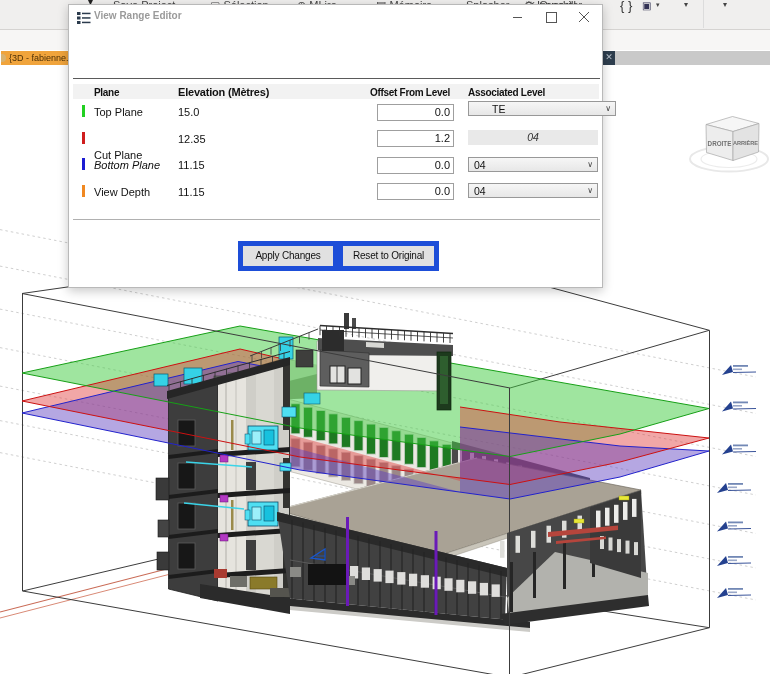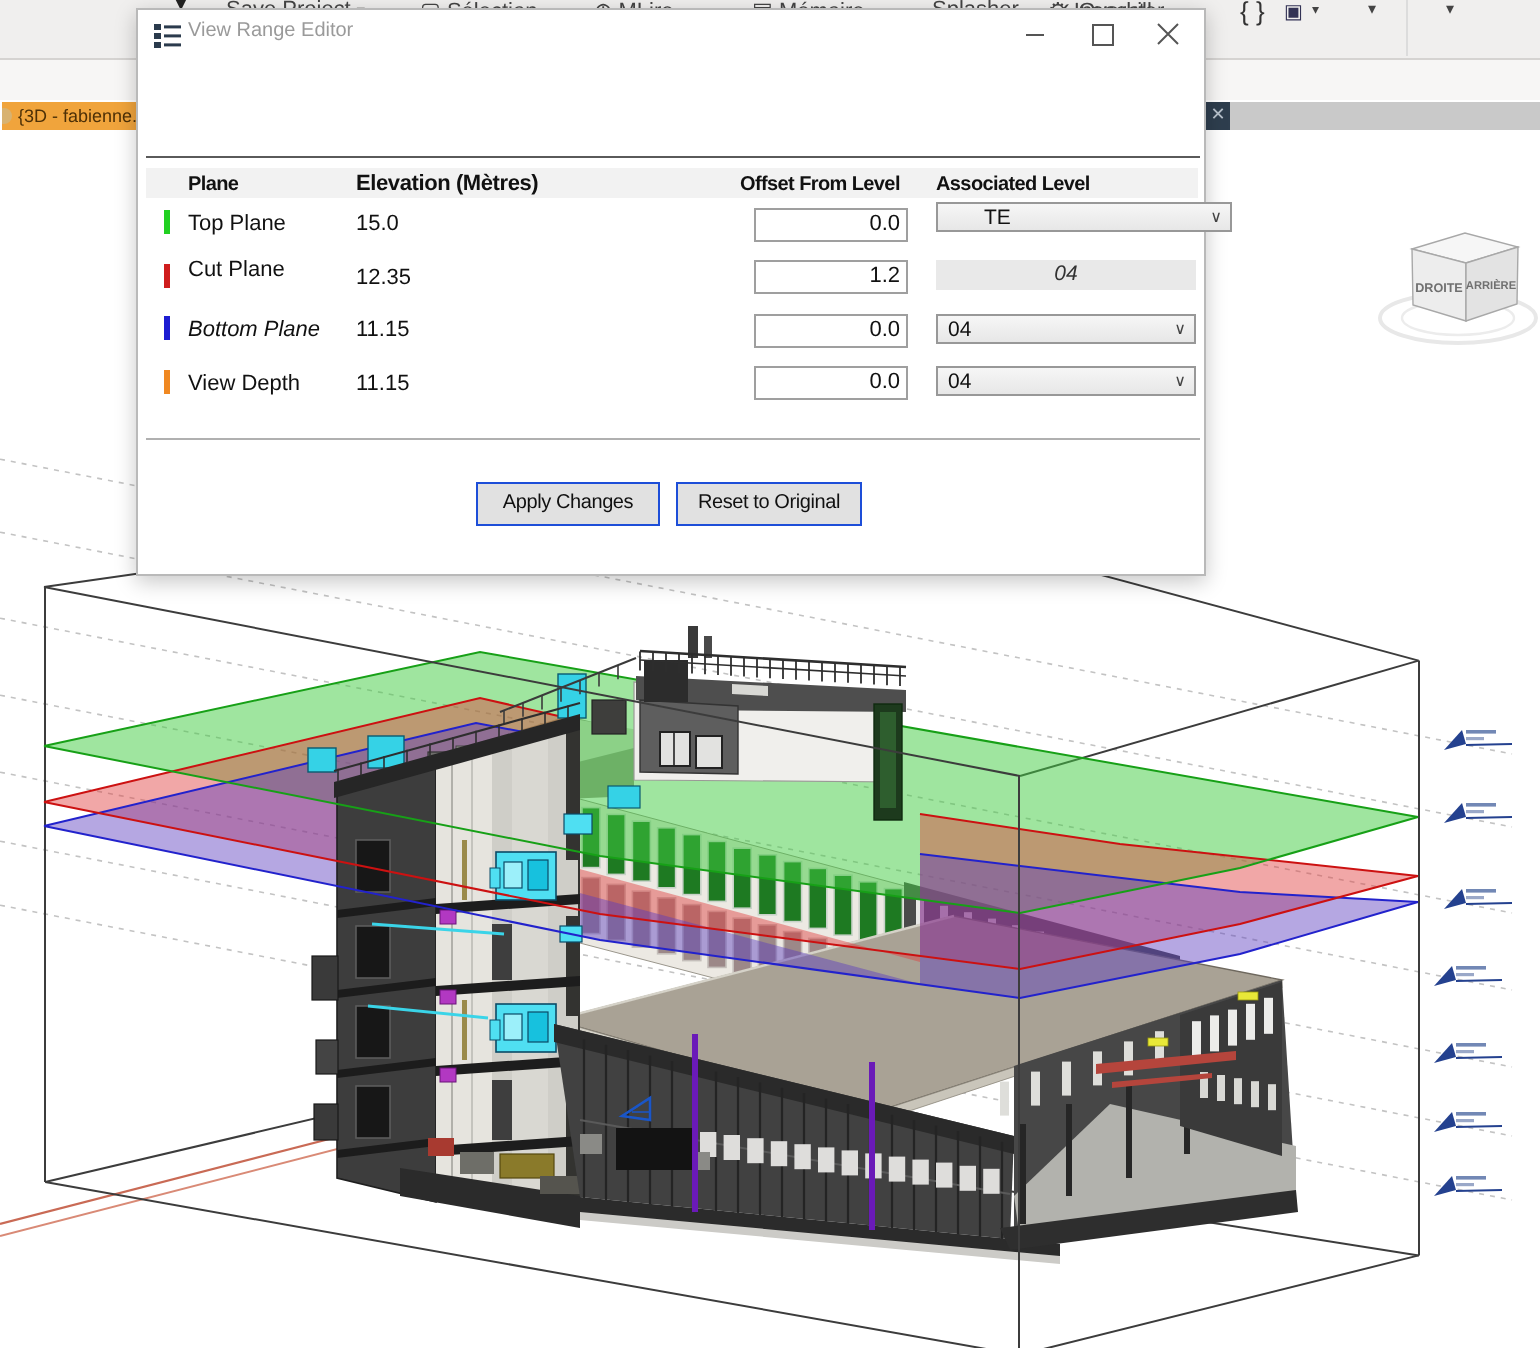"View Range Editor" #dlg .title { font-weight: none -> bold }
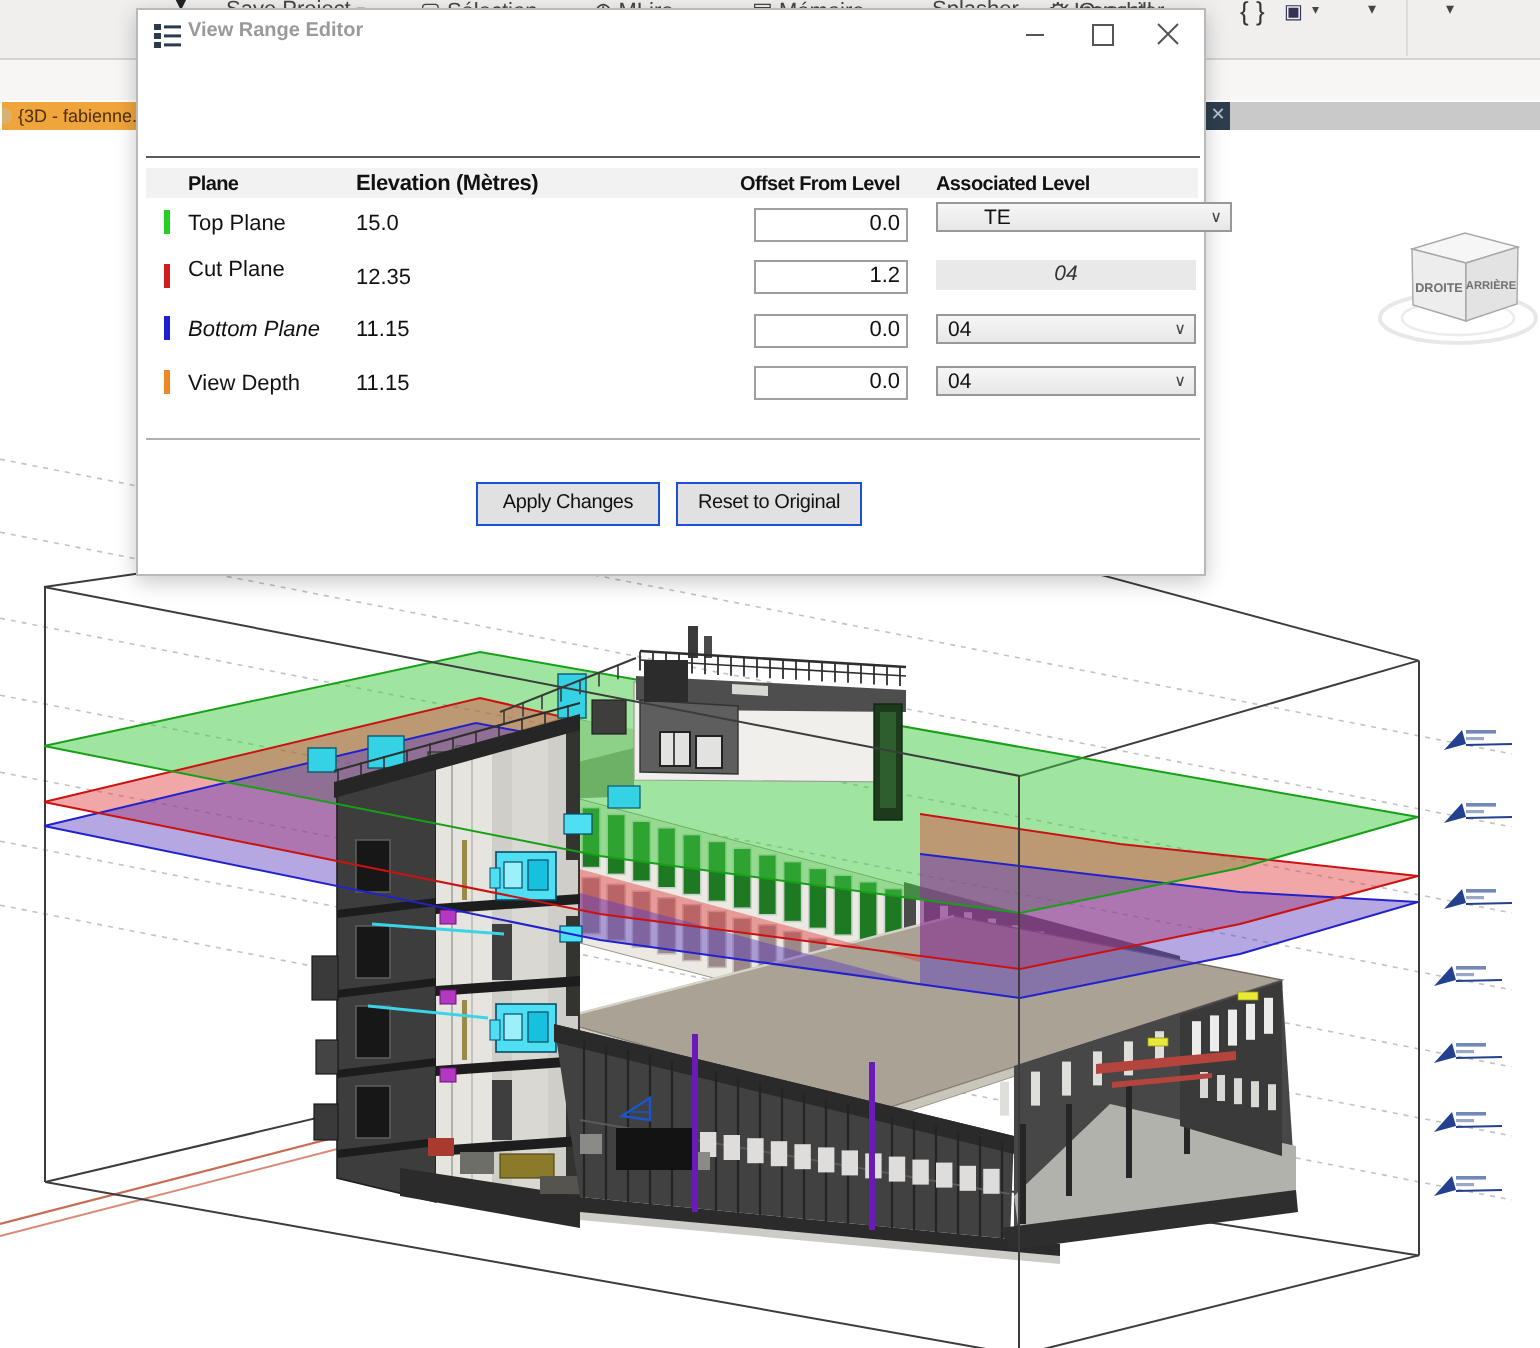"Cut Plane" span.rowlbl { top: 124px -> 144px }
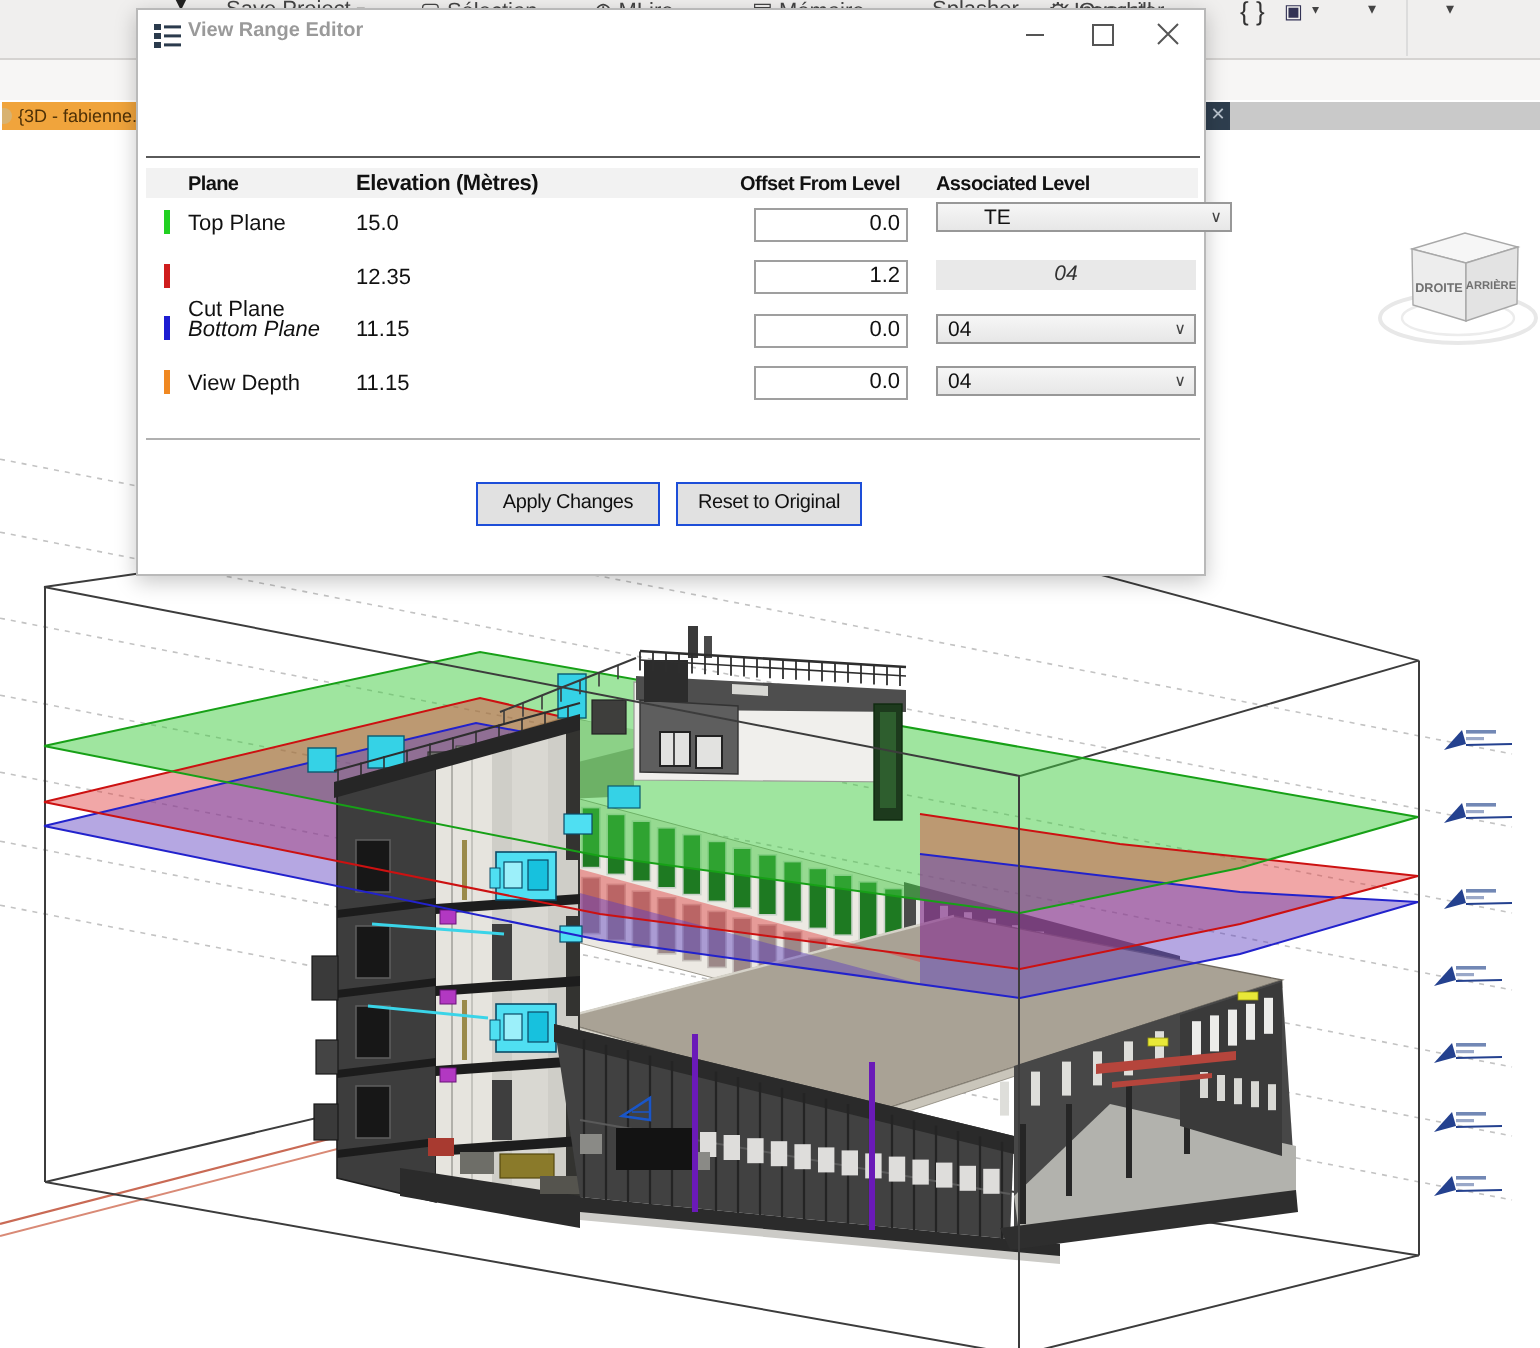"Apply Changes" .btn { border: 1px solid #1d4ed8 -> 5px solid #1d4ed8 }
